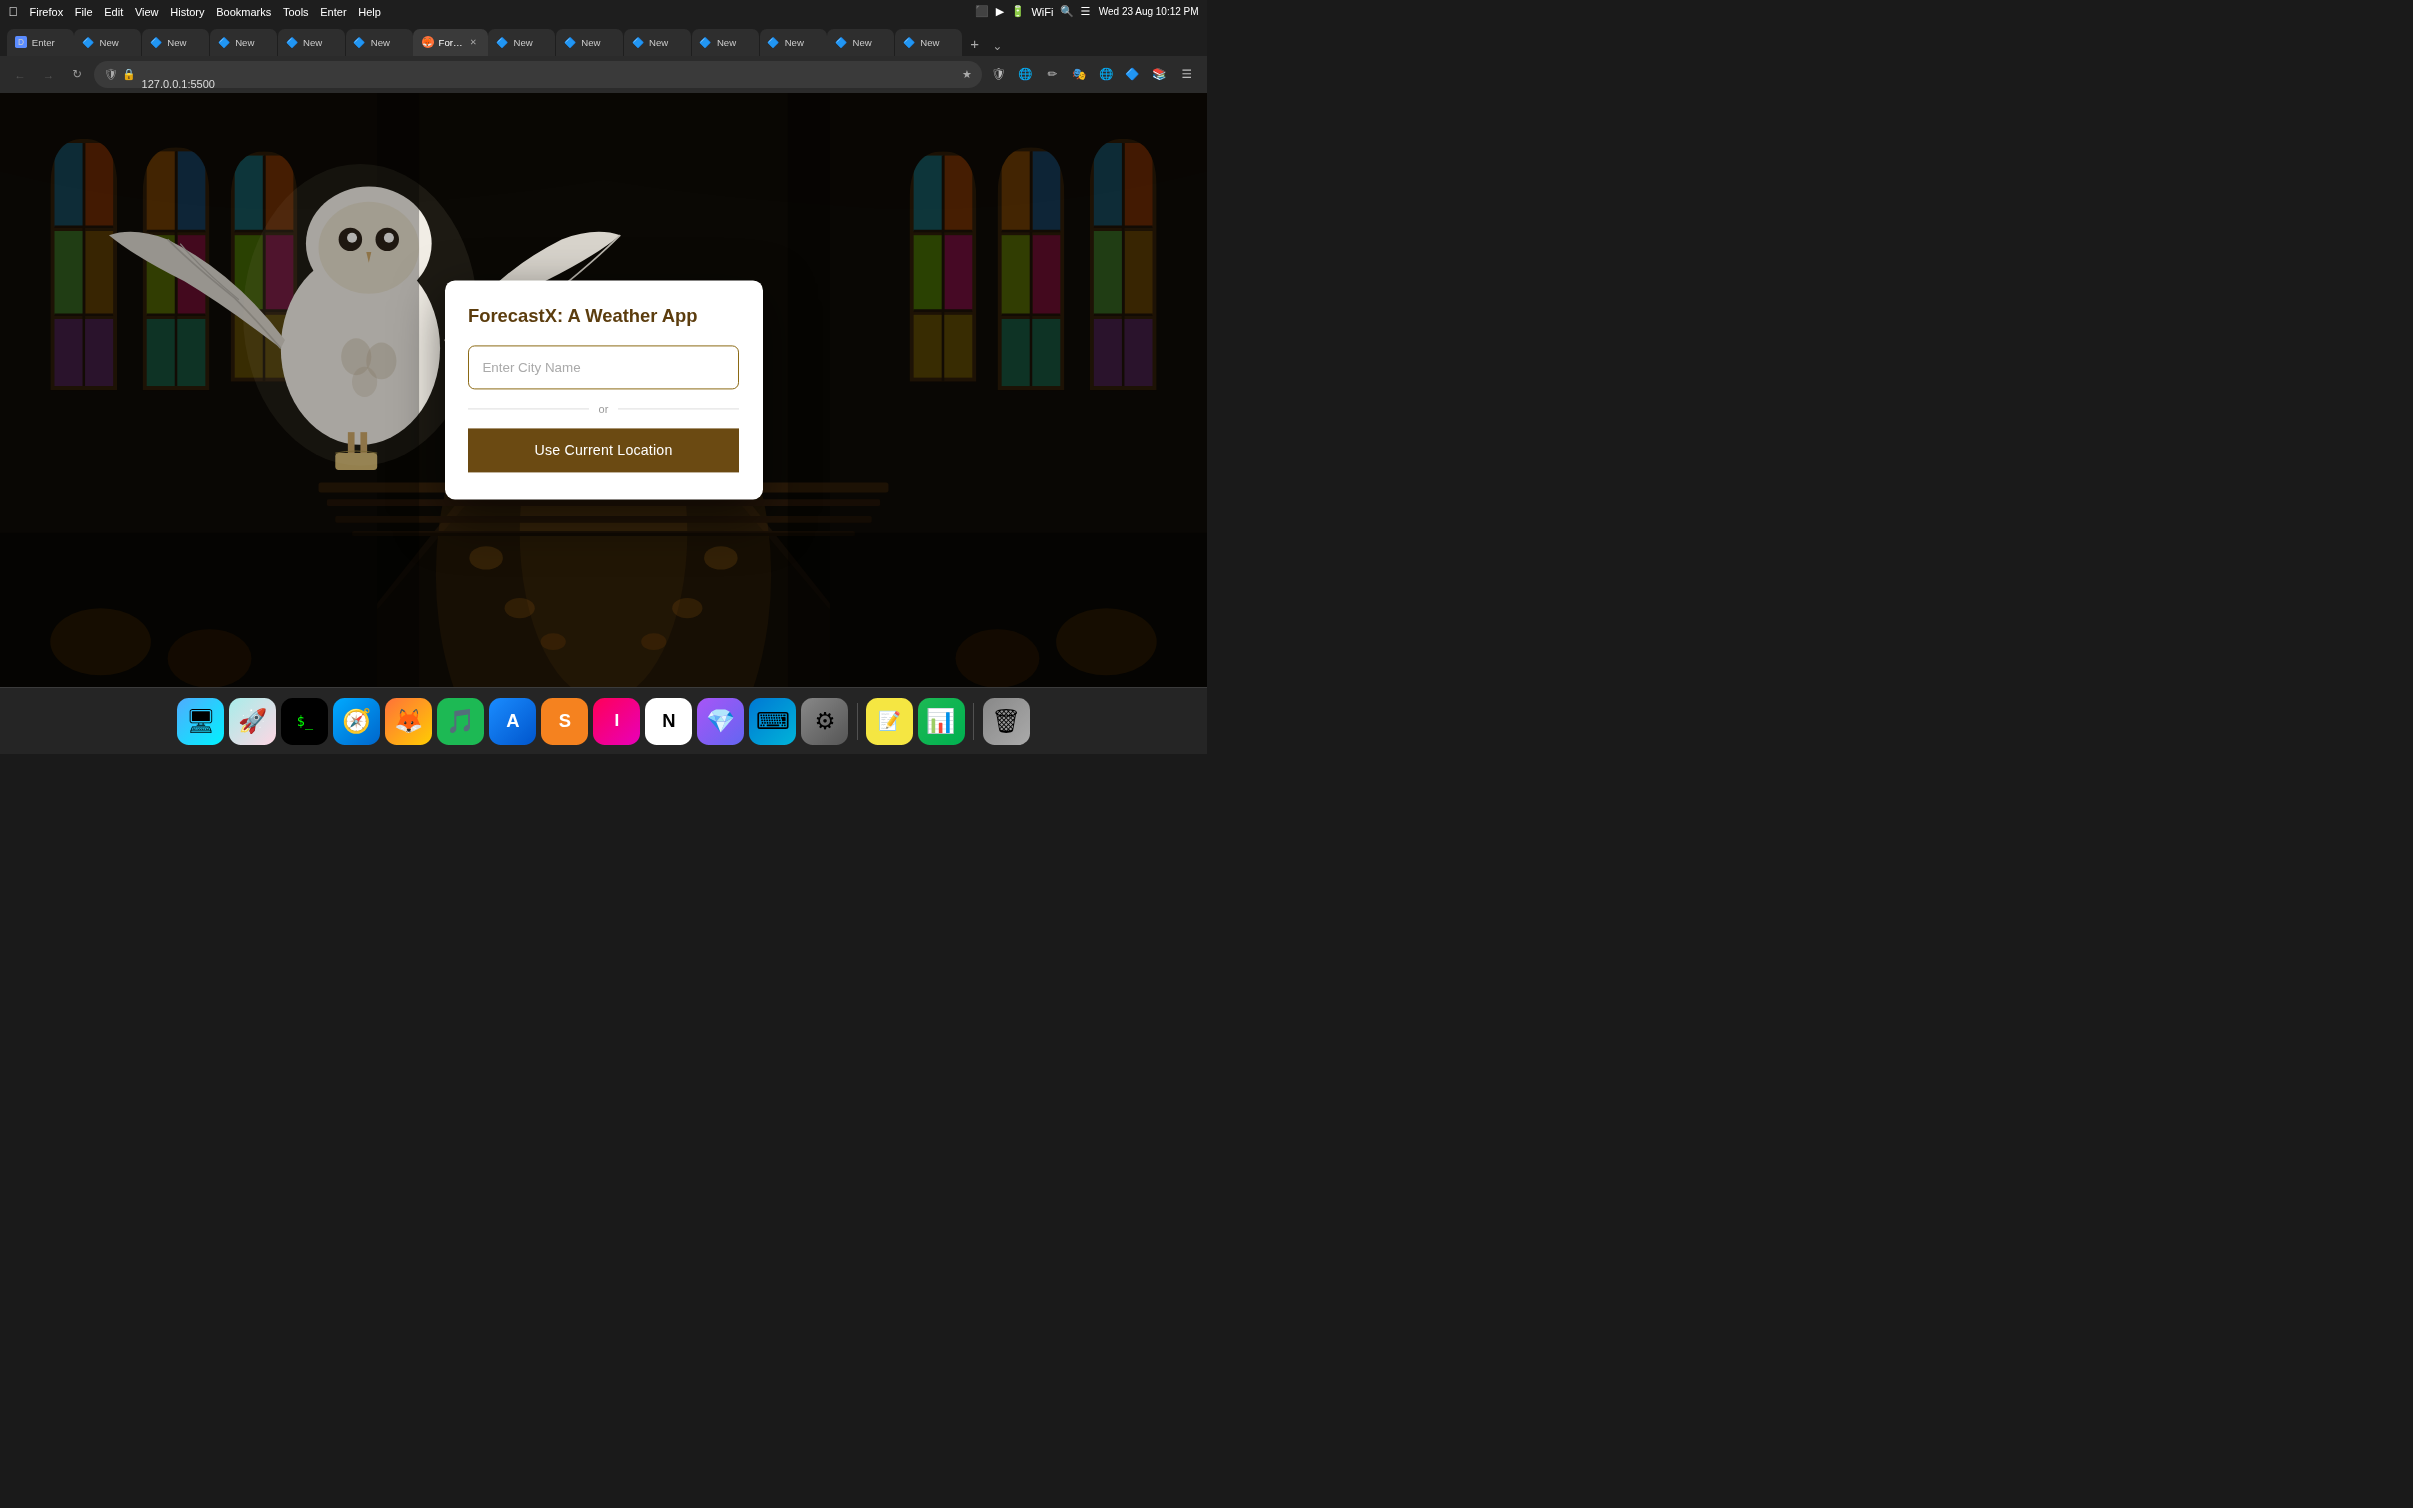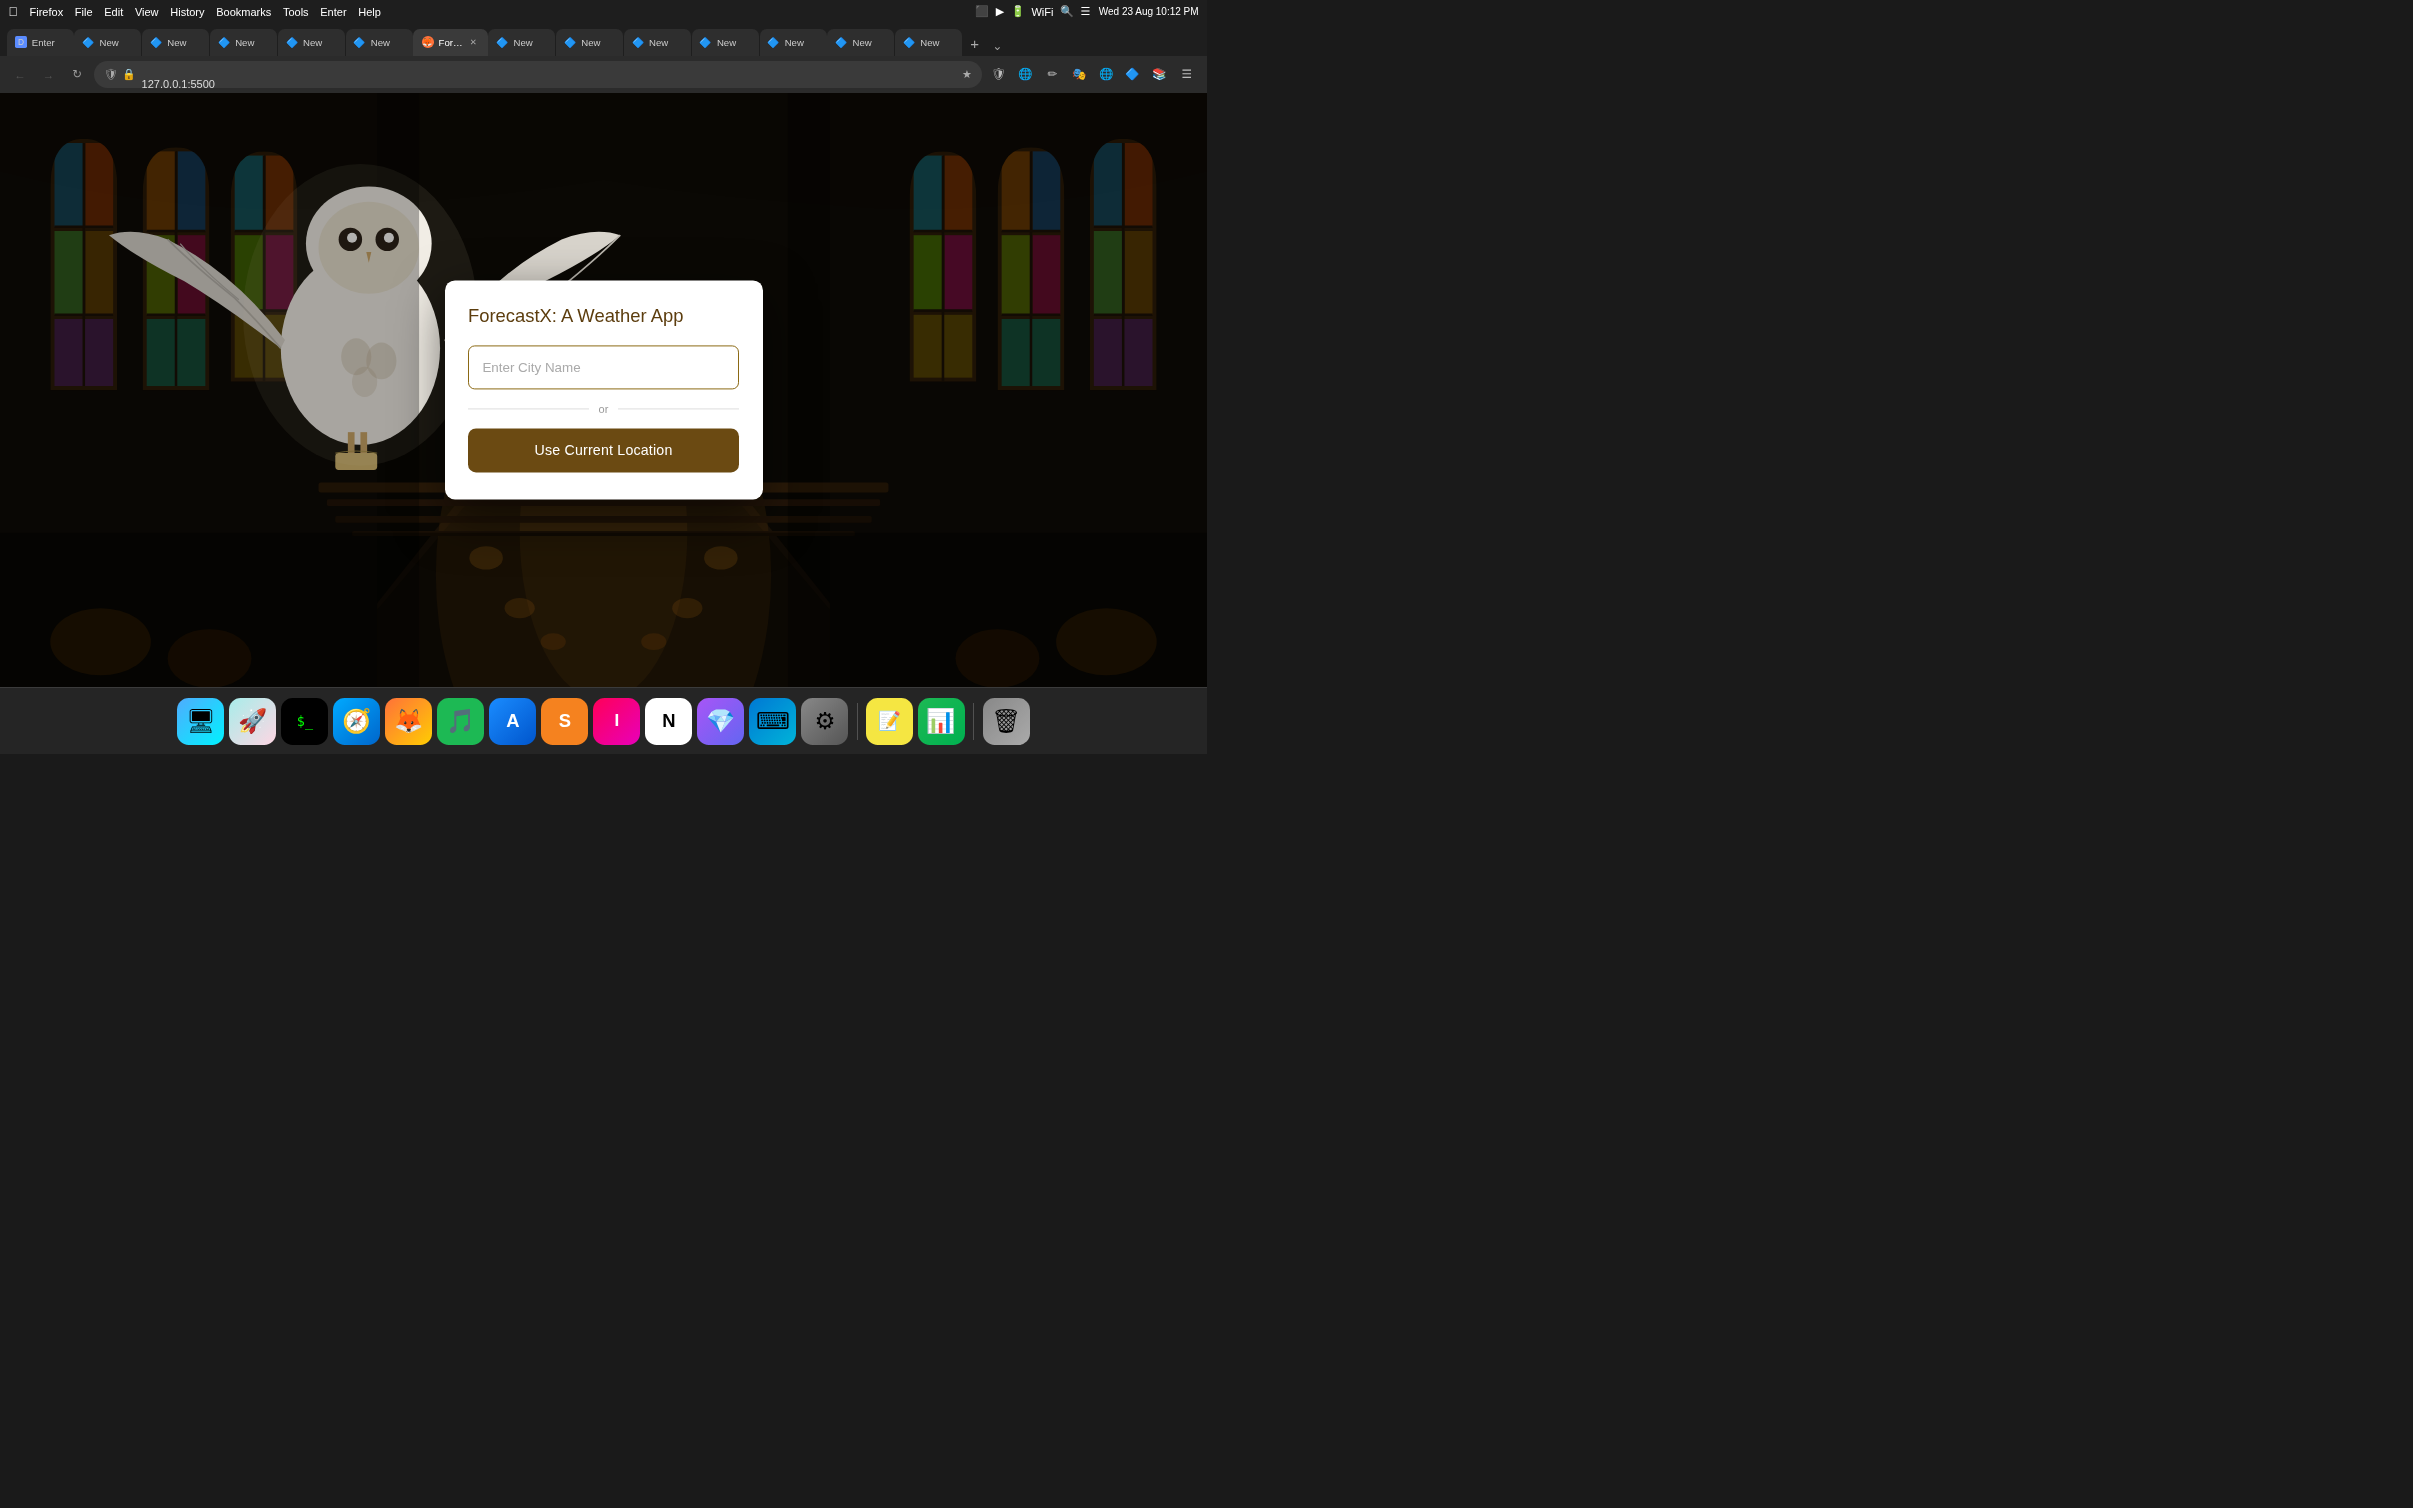"ForecastX: A Weather App" .card-title { font-weight: 400 -> 700 }
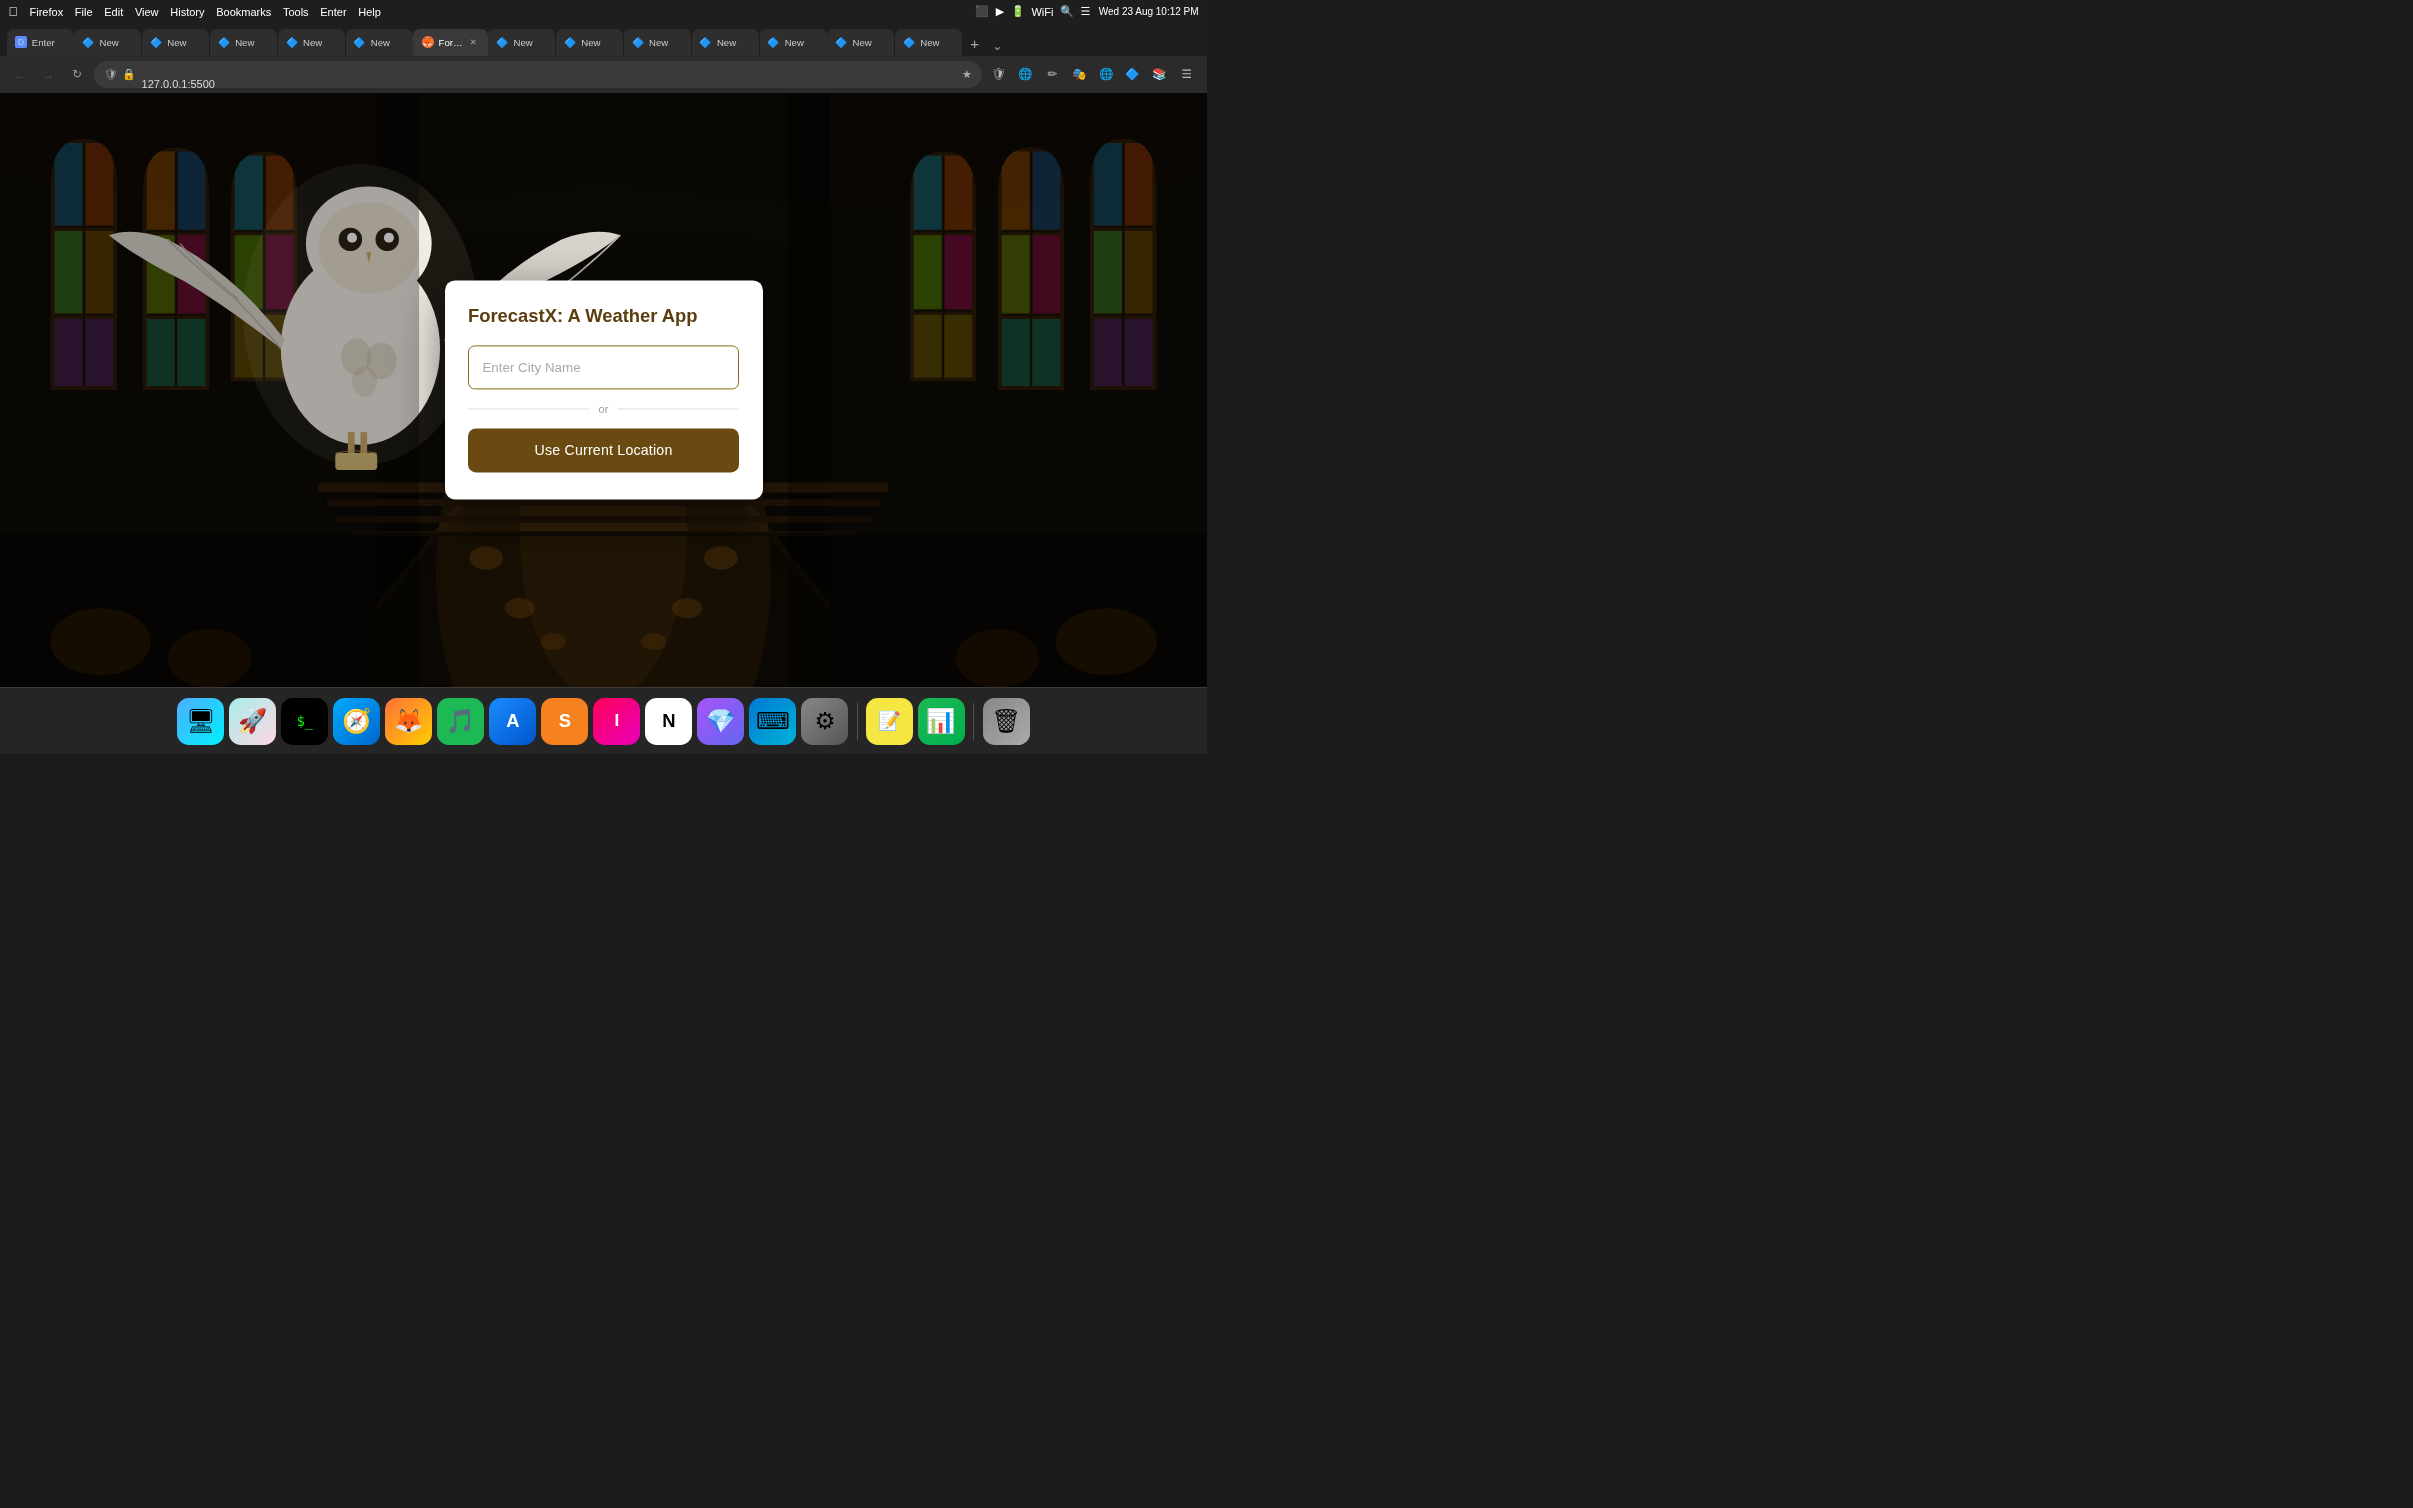"Use Current Location" .location-btn { border-radius: 8px -> 0 }
